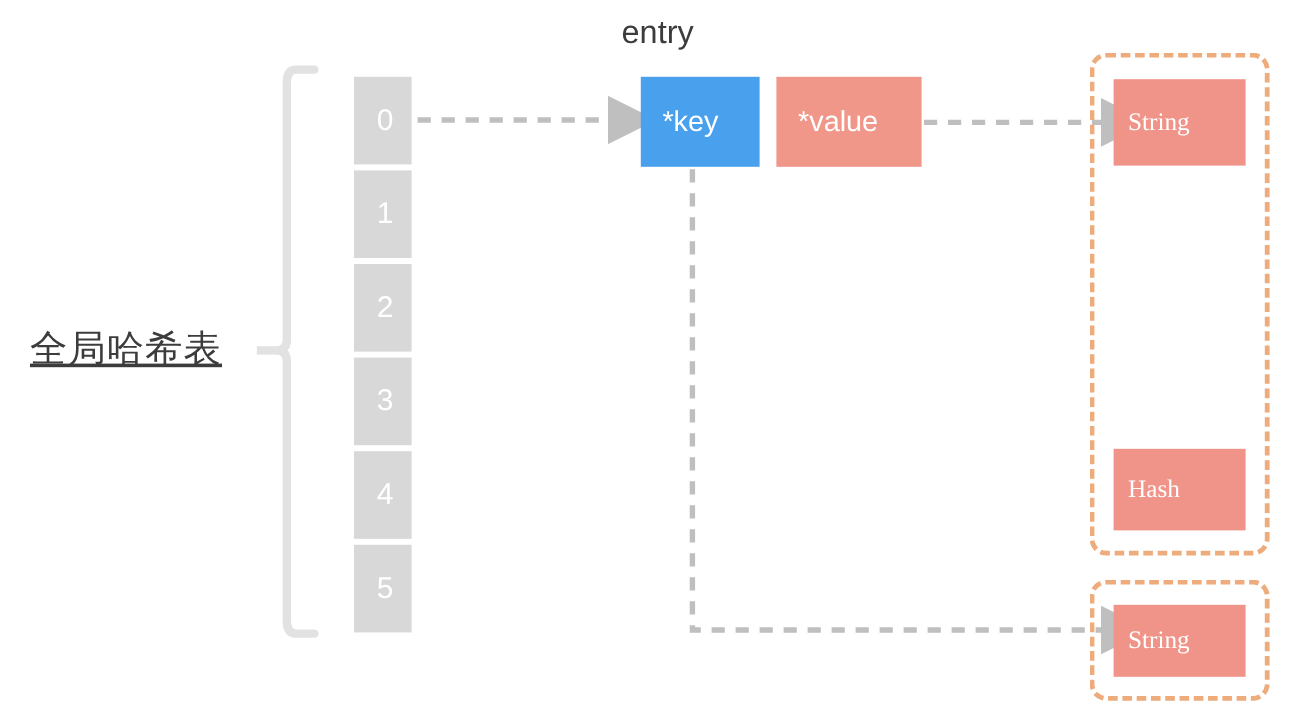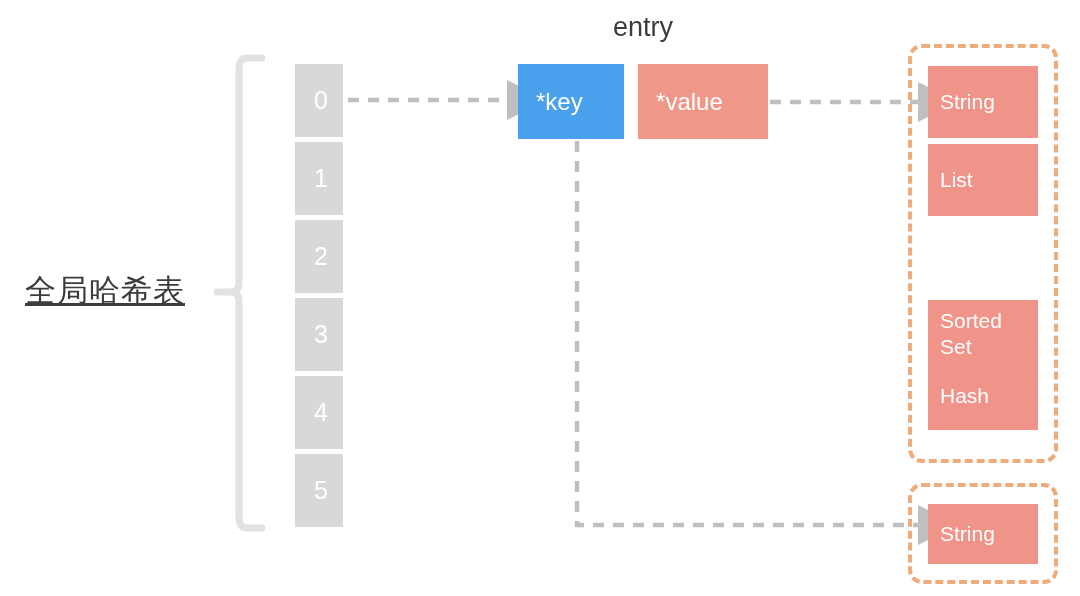"entry" #entry-title { text-align: center -> none }
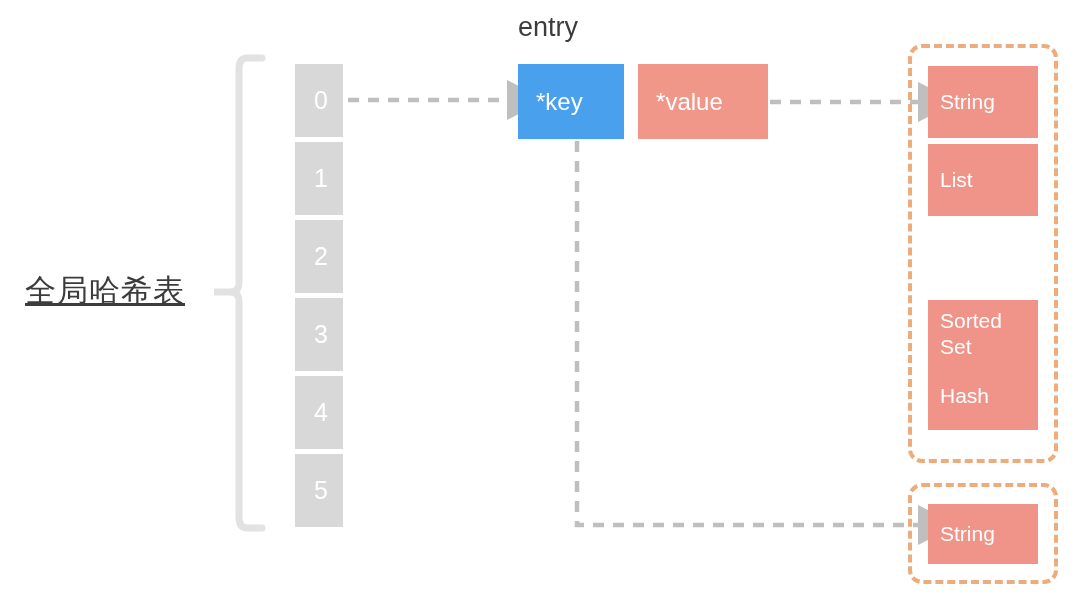"*key" .entry-cell { margin-left: none -> 16px }
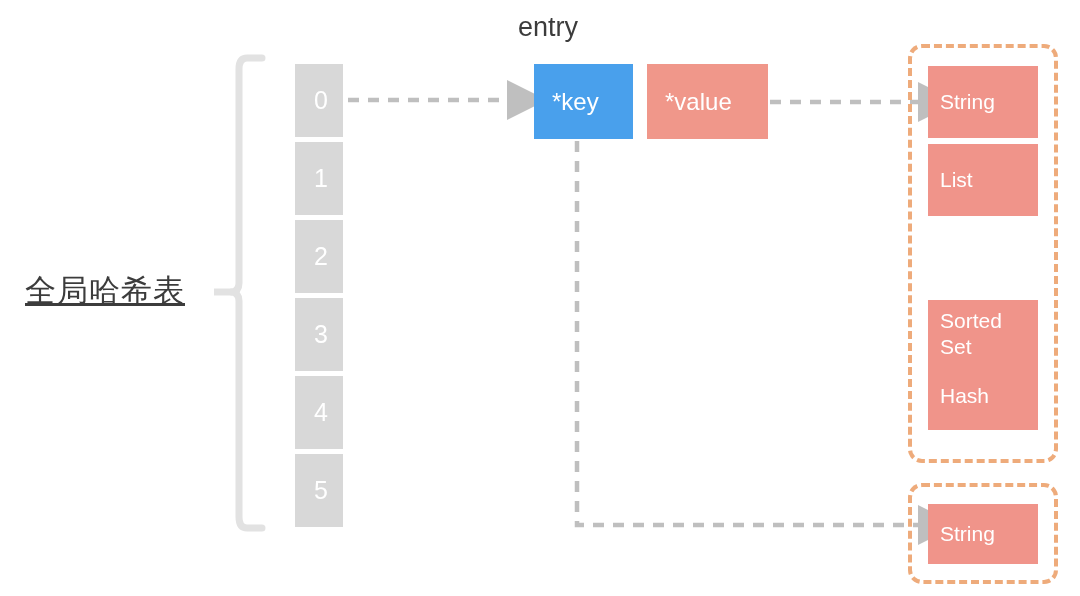"String" .type-box { font-family: none -> Liberation Serif, serif }
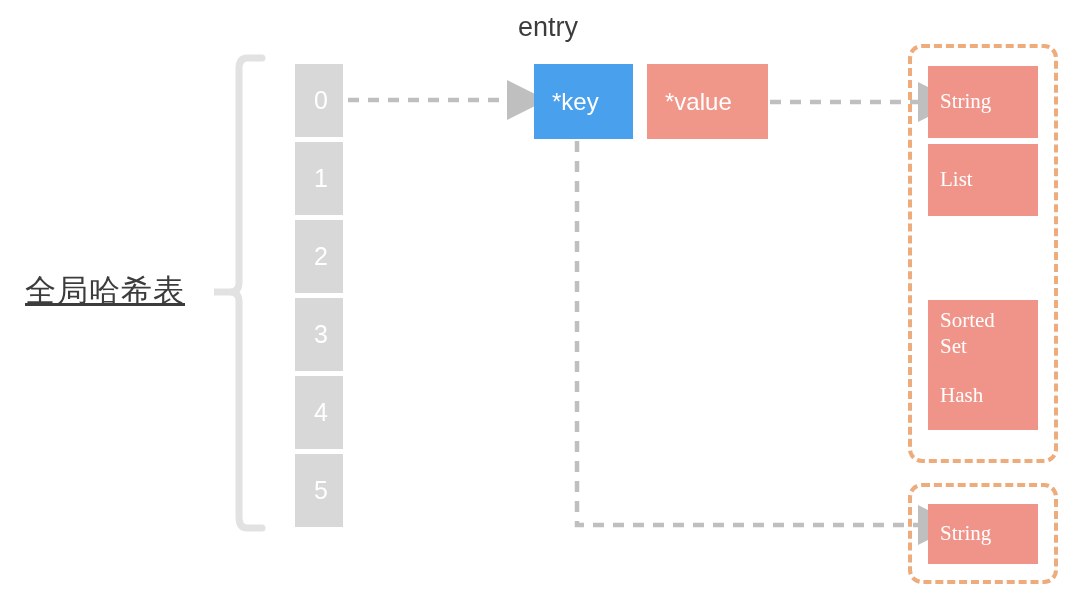"List" div.abs { html: <div> <span>List</span> </div> -> none }
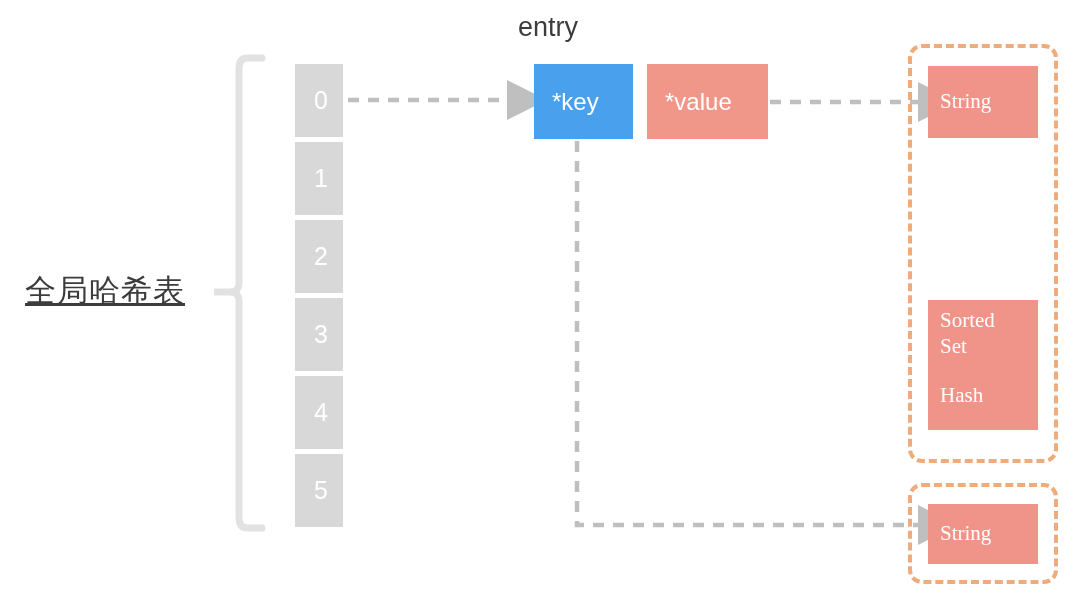"Sorted Set" div.abs { html: <div> <span>Sorted Set</span> </div> -> none }
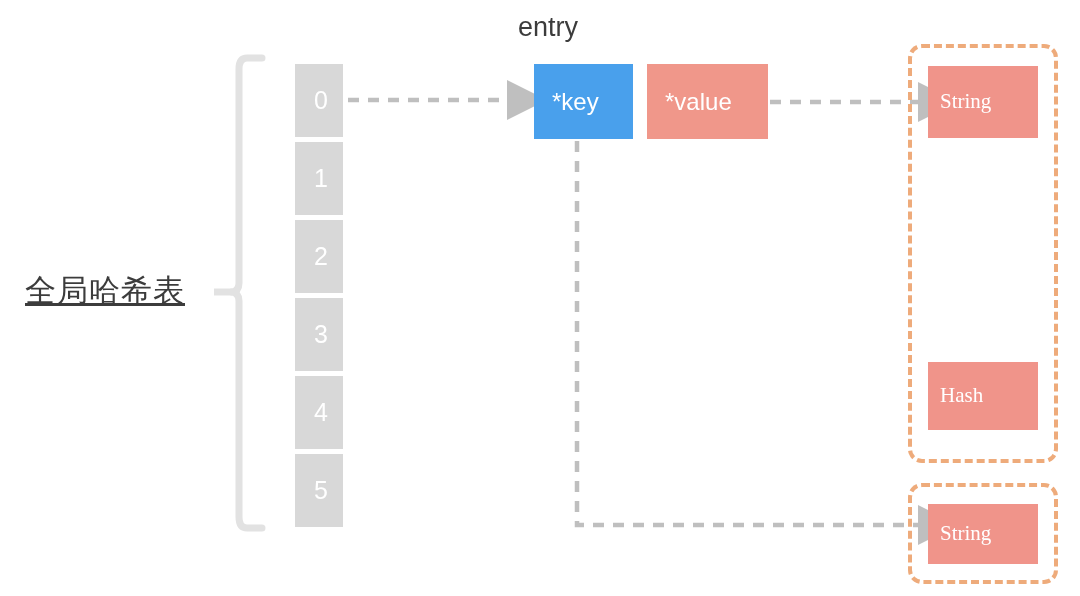"Hash" div.abs { top: 362px -> 374px }
